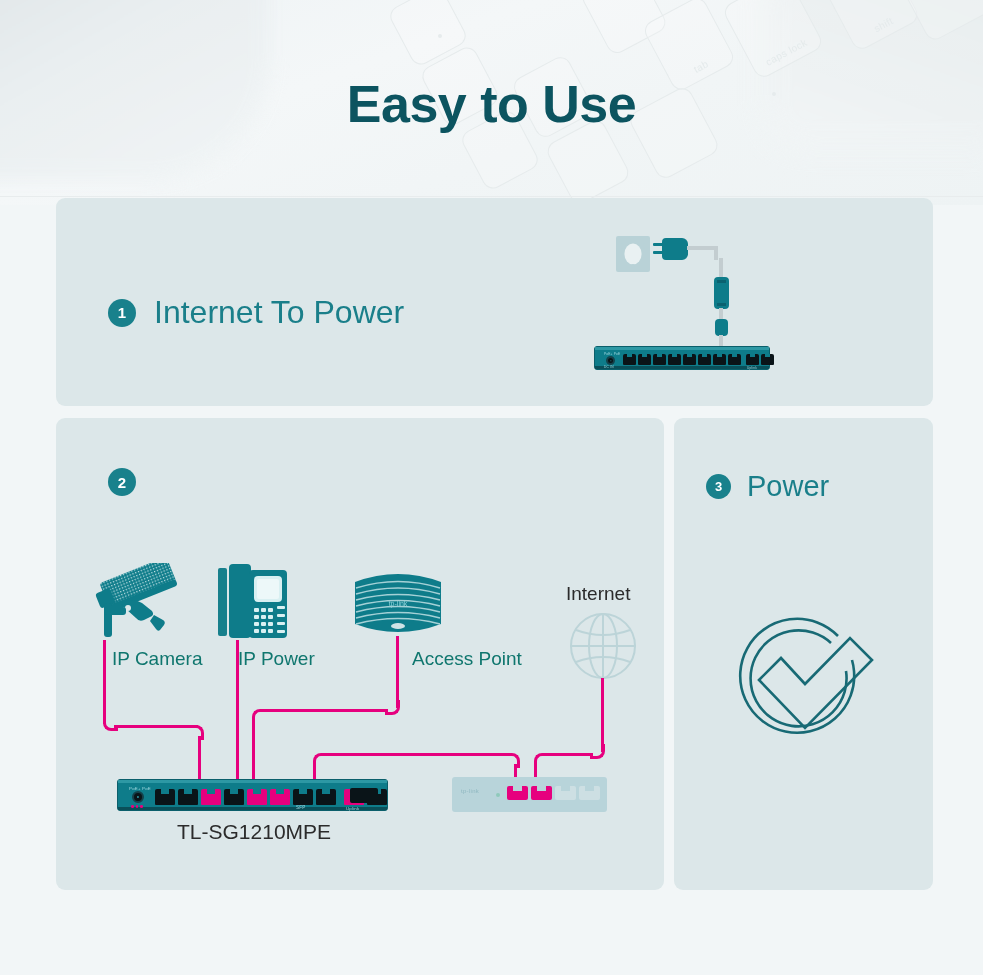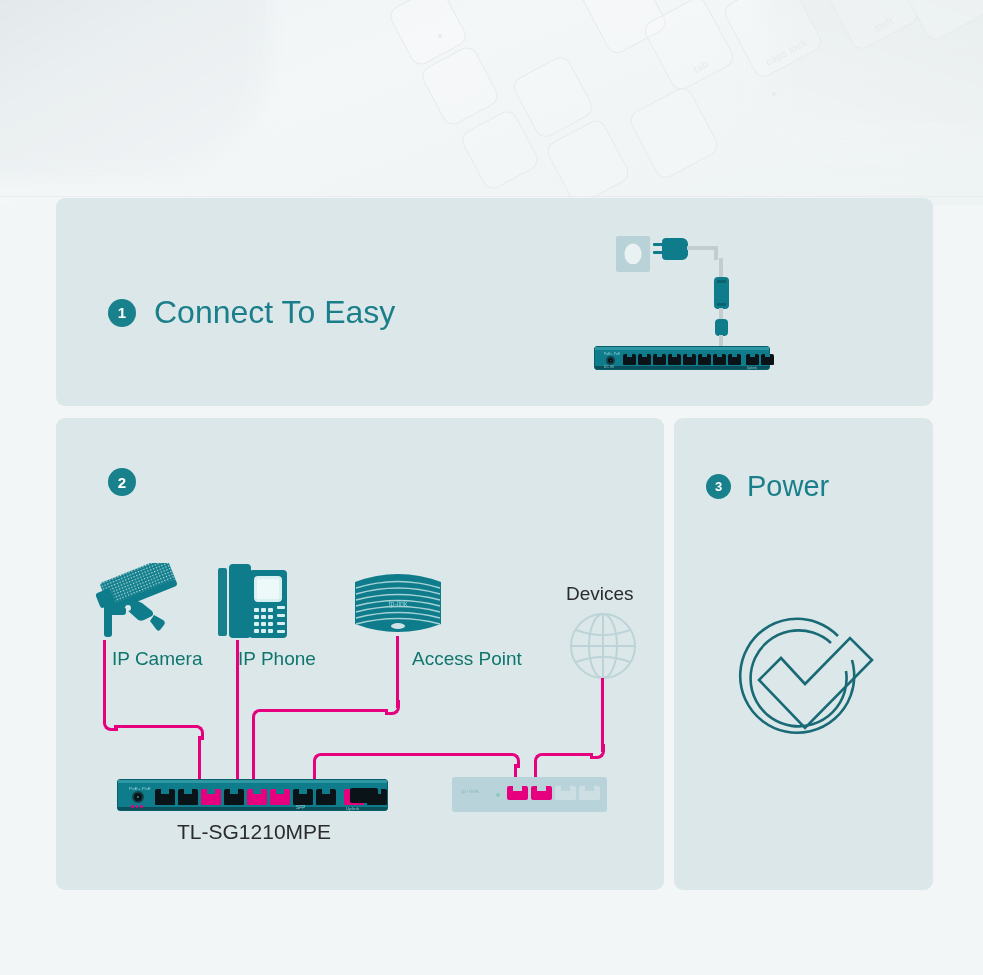"Easy to Use" div.title { html: none -> <div>Easy to Use</div> }
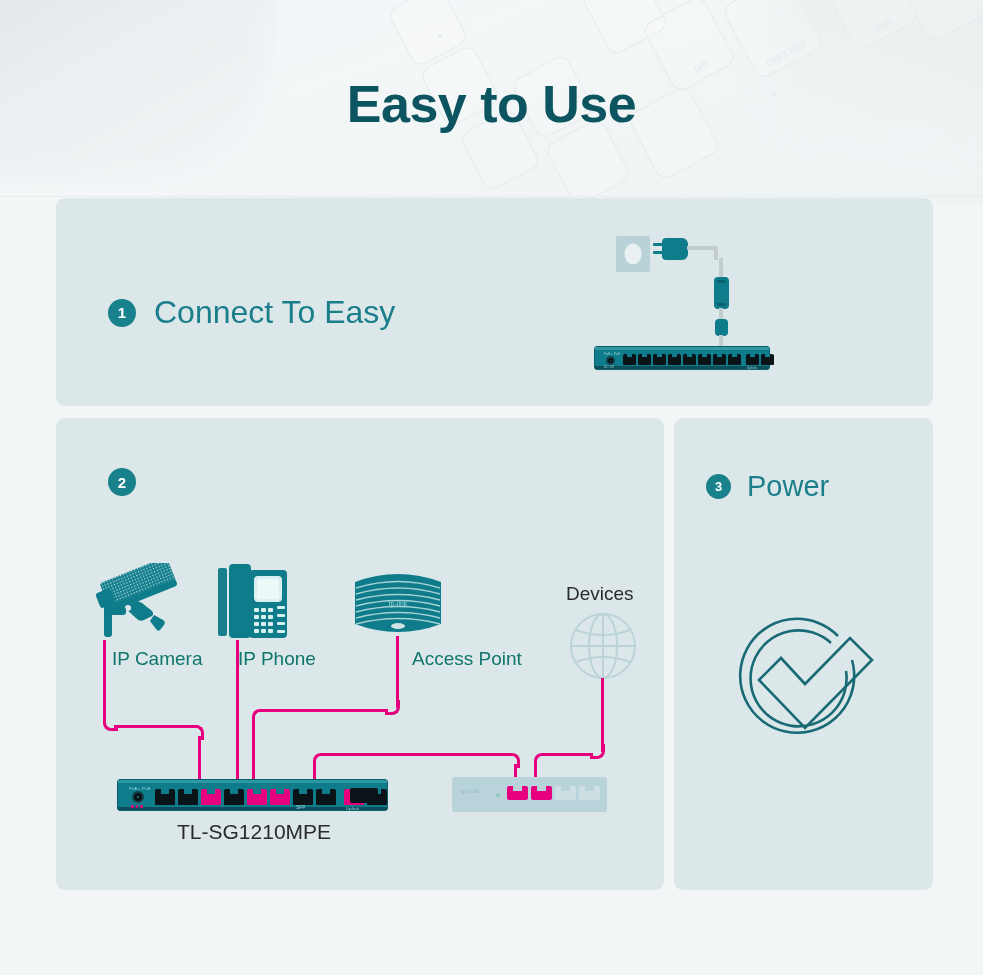"Connect To Easy" div.step-label { text: Connect To Easy -> Internet To Power }
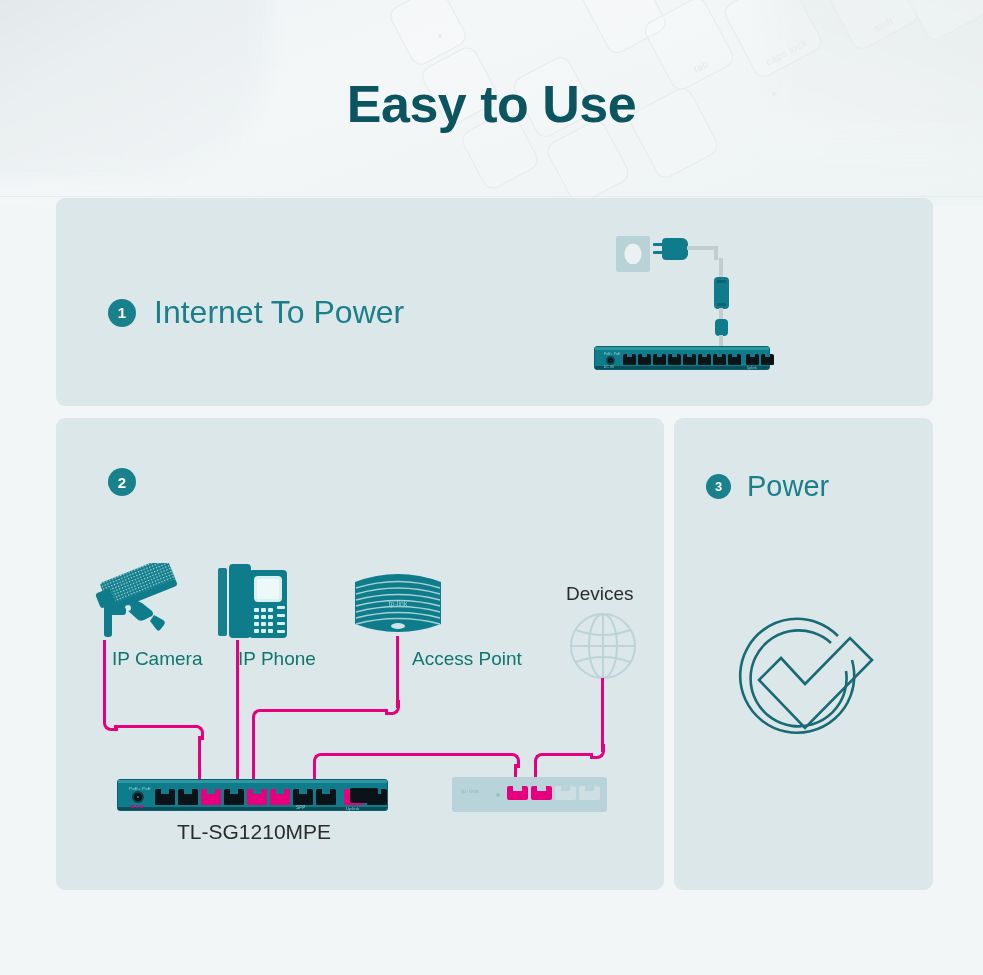"Devices" div.netlabel { text: Devices -> Internet }
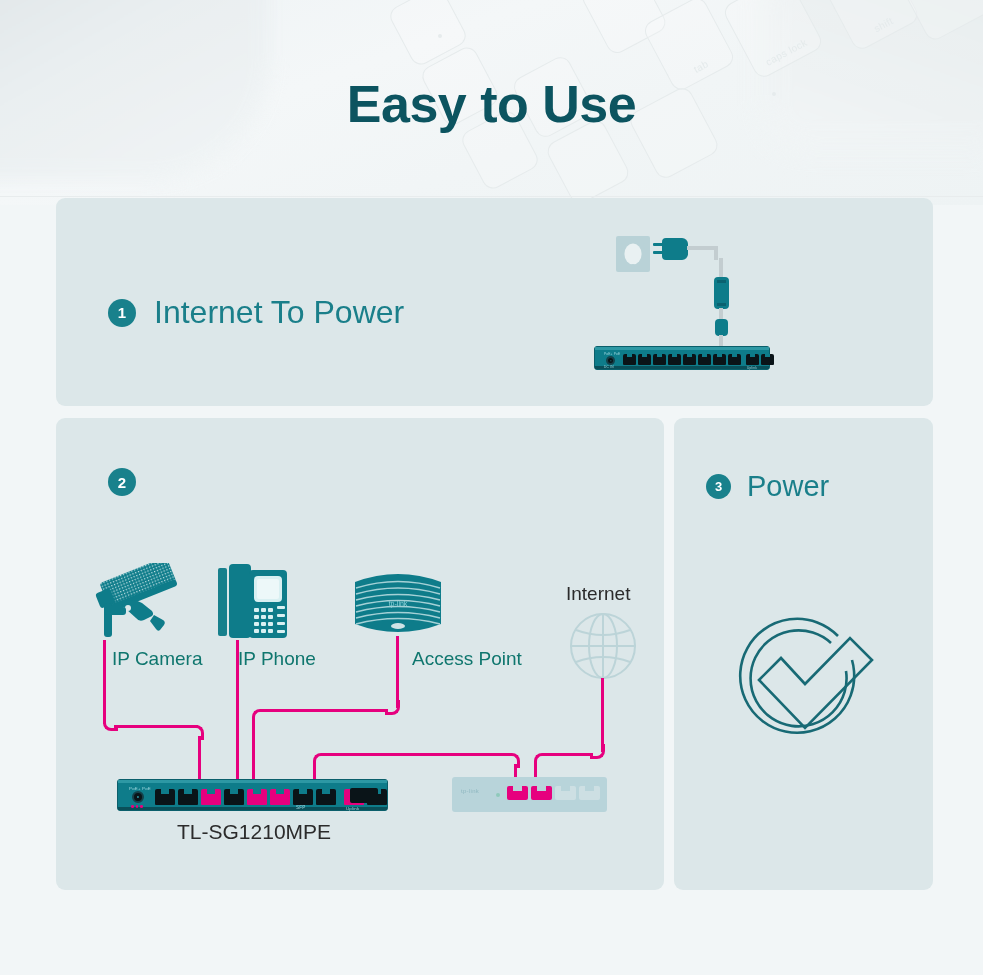"IP Phone" div.devlabel { text: Phone -> Power }
